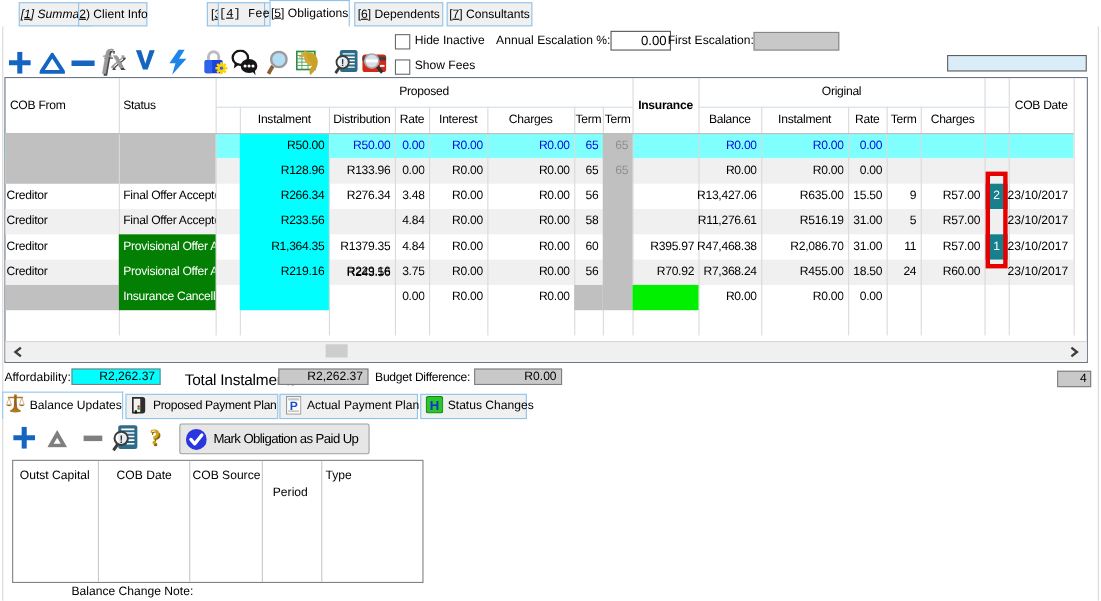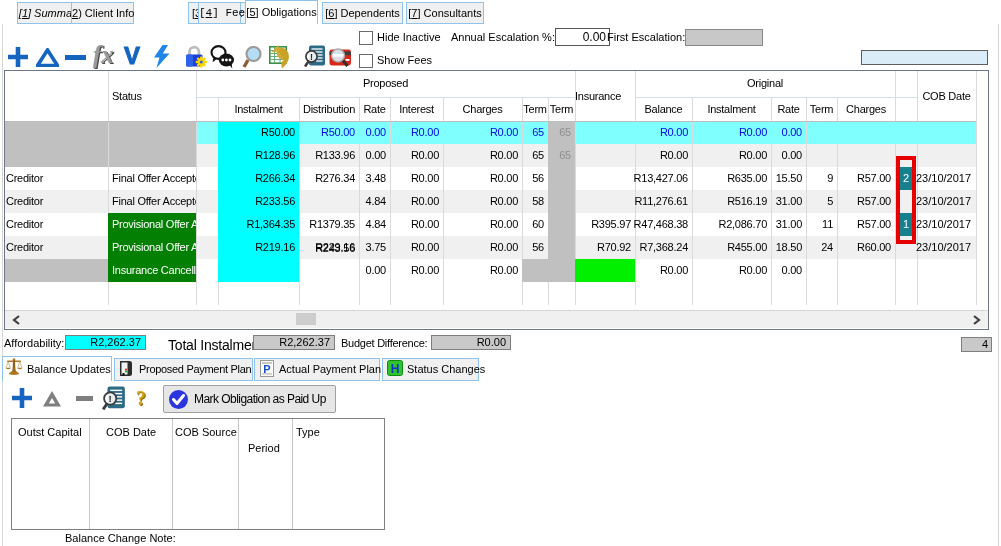"COB From" div.t { html: none -> <div>COB From</div> }
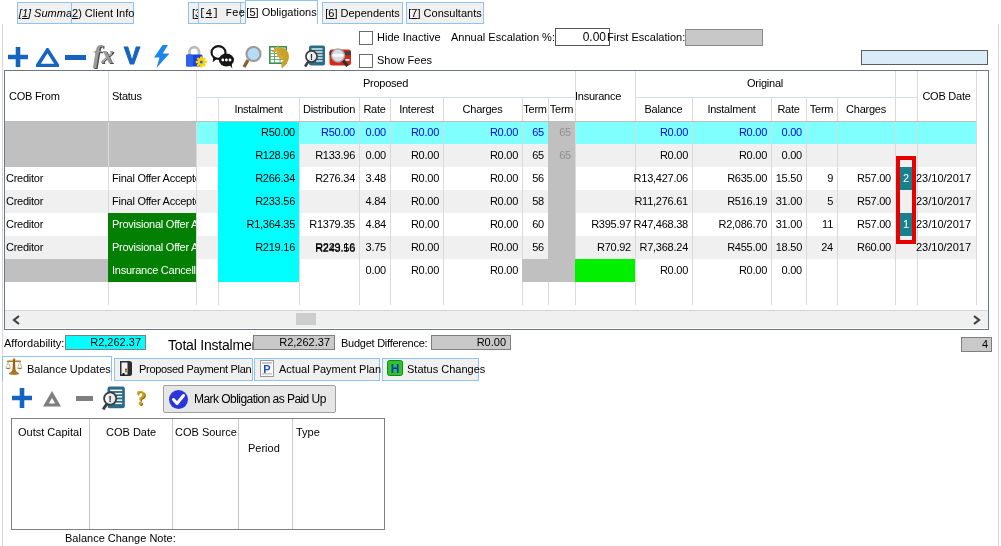"Insurance" div.t { font-weight: none -> bold; text-align: left -> center }
